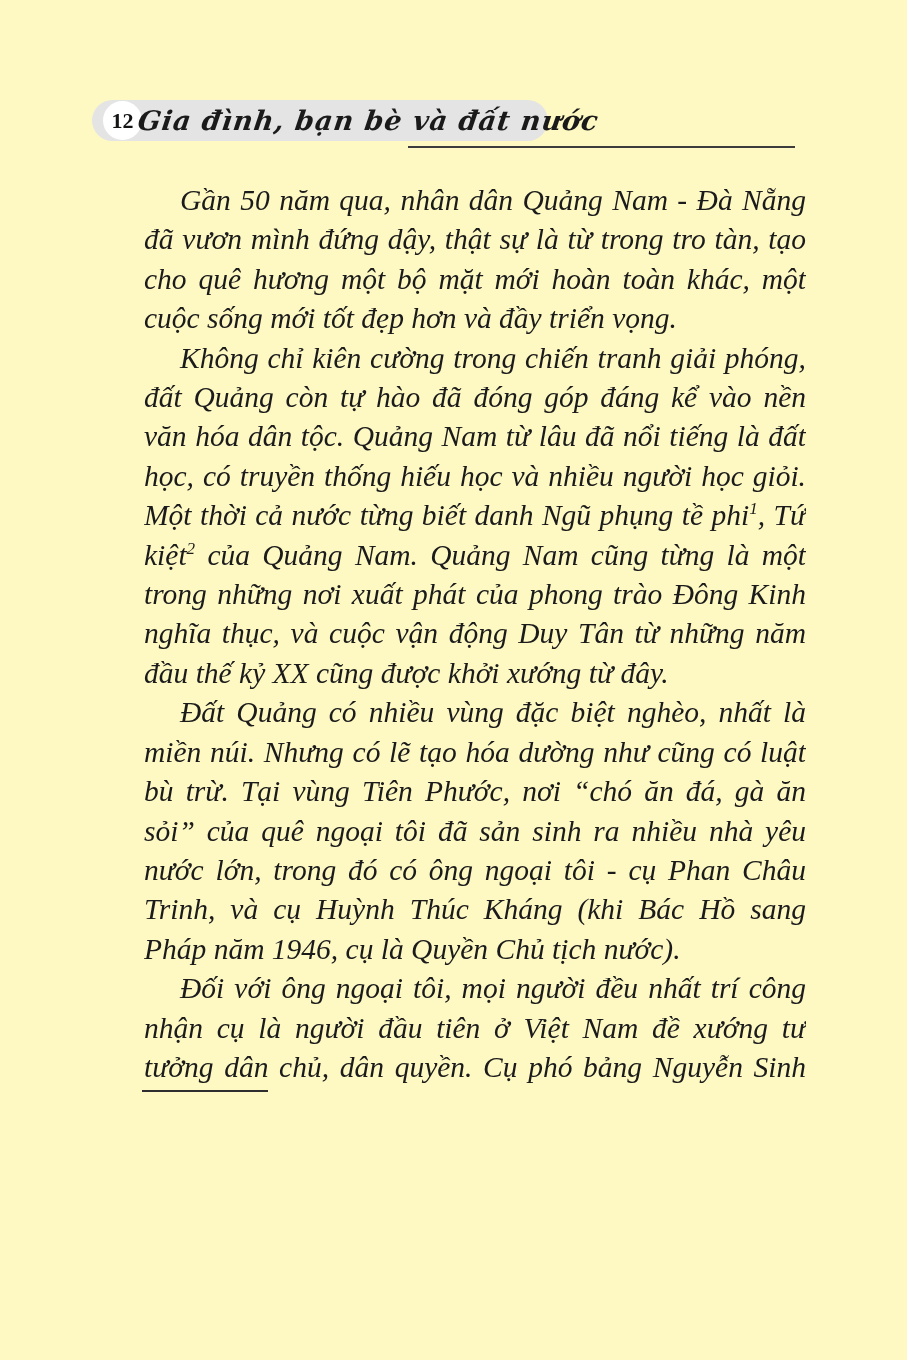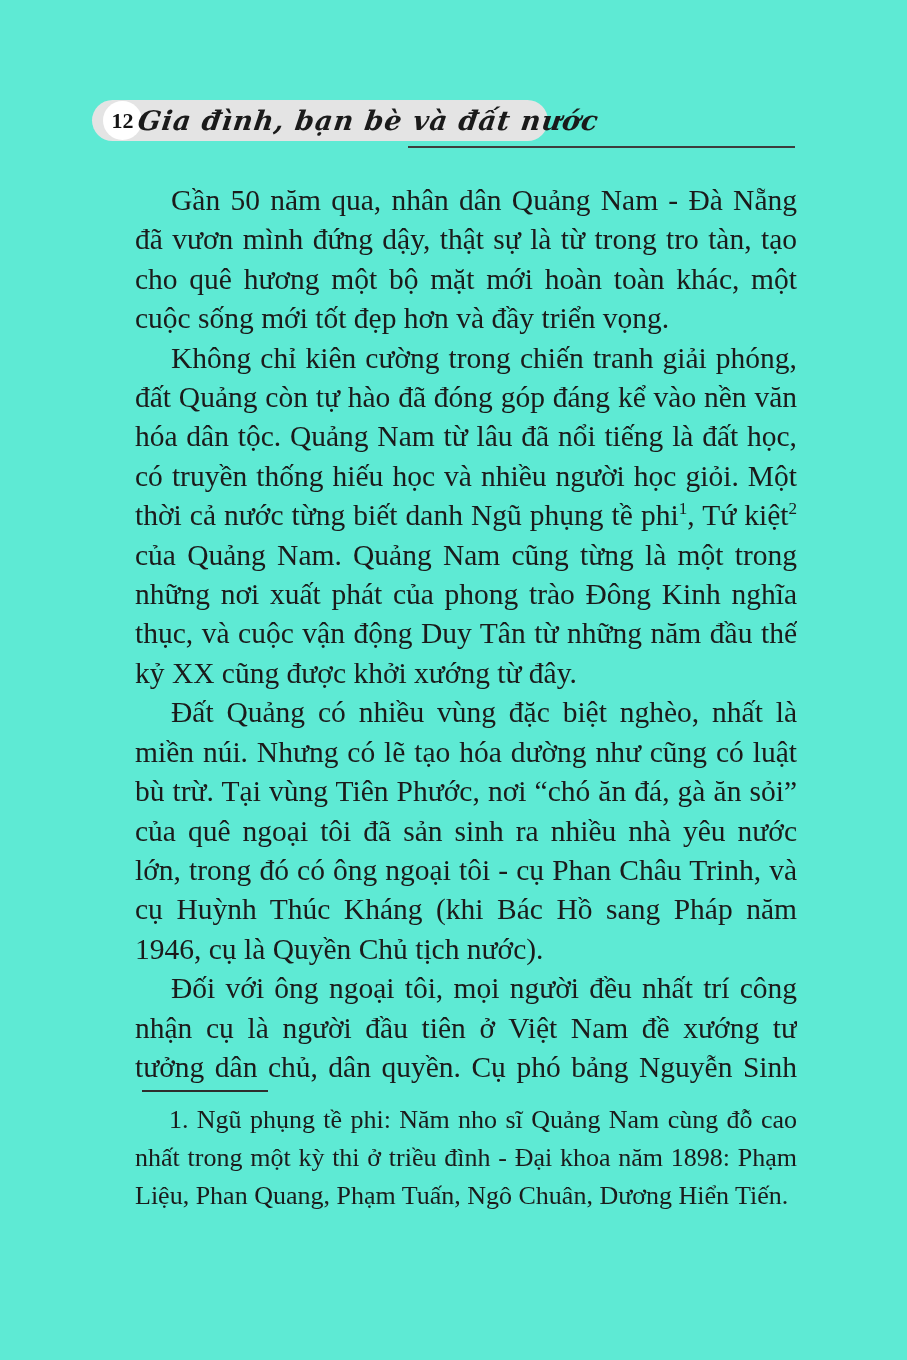"12" .page { background: #5eead4 -> #fef9c3 }
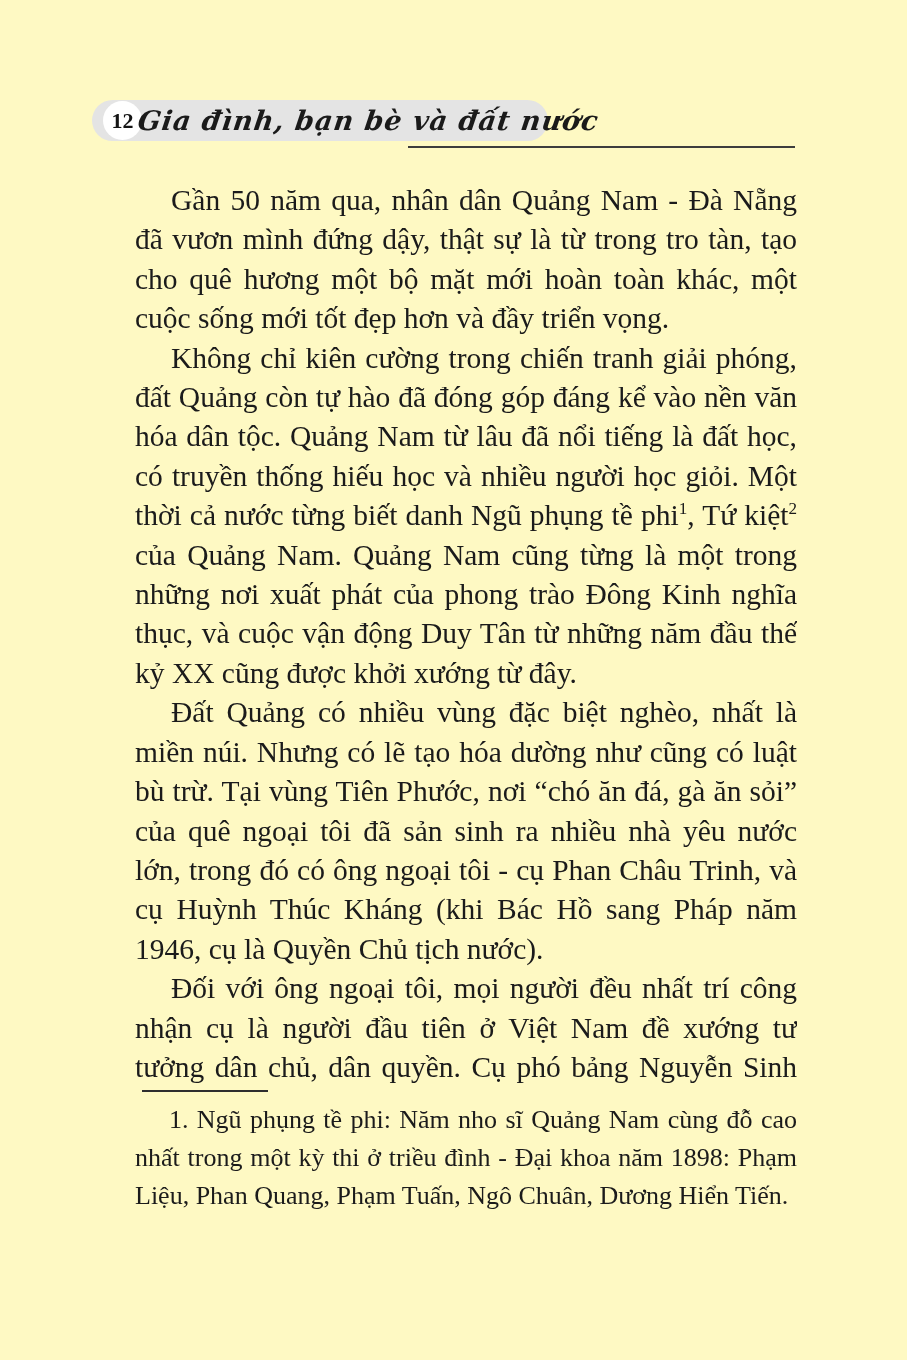"Gần 50 năm qua, nhân" .body-text { font-style: none -> italic; left: 135px -> 144px }
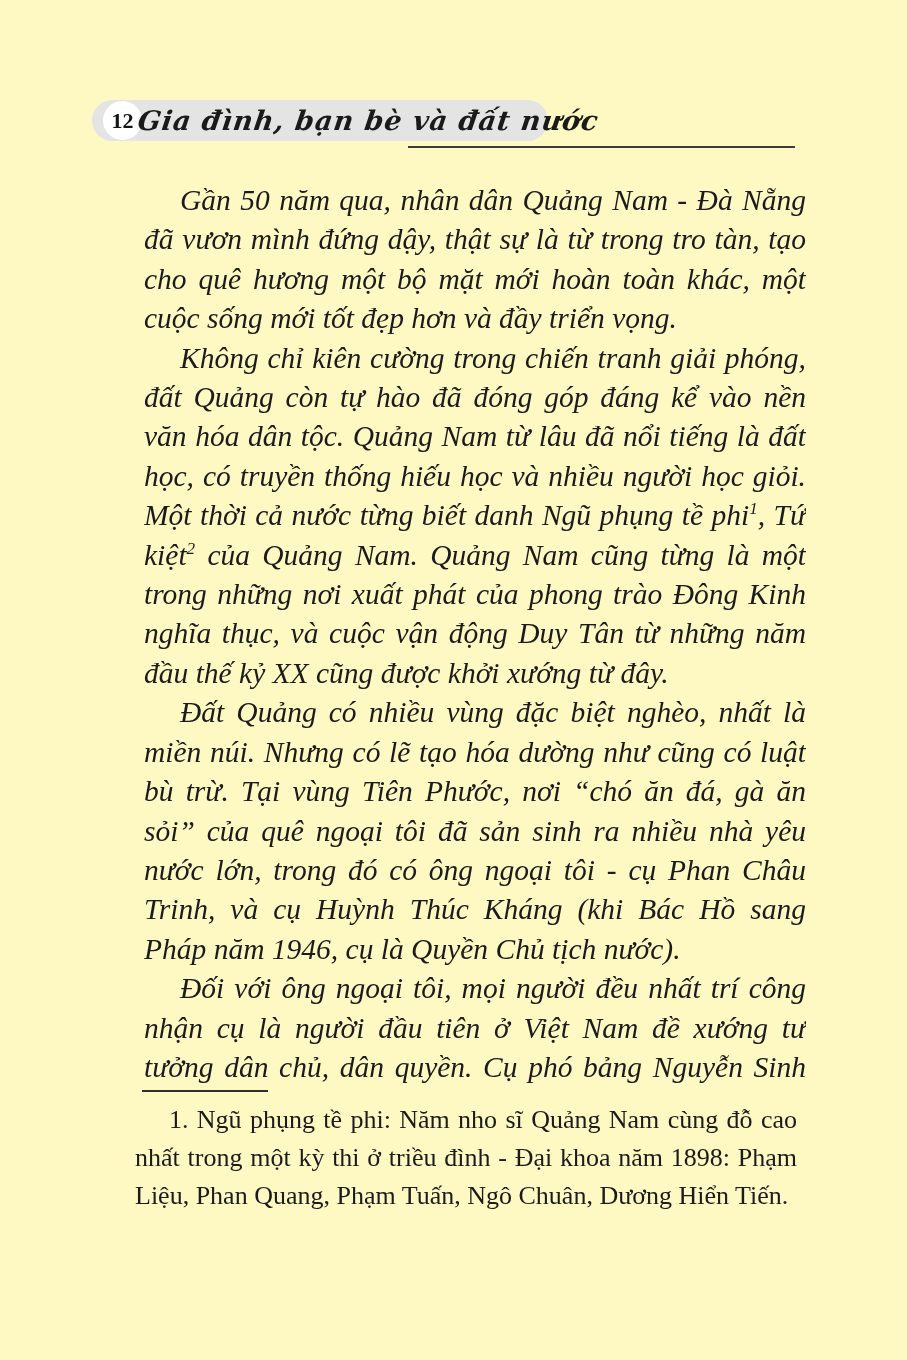"1. Ngũ phụng tề phi:" p { html: <p>1. Ngũ phụng tề phi: Năm nho sĩ Quảng Nam cùng đỗ cao nhất trong một kỳ thi ở triều đình - Đại khoa năm 1898: Phạm Liệu, Phan Quang, Phạm Tuấn, Ngô Chuân, Dương Hiển Tiến.</p> -> none }
